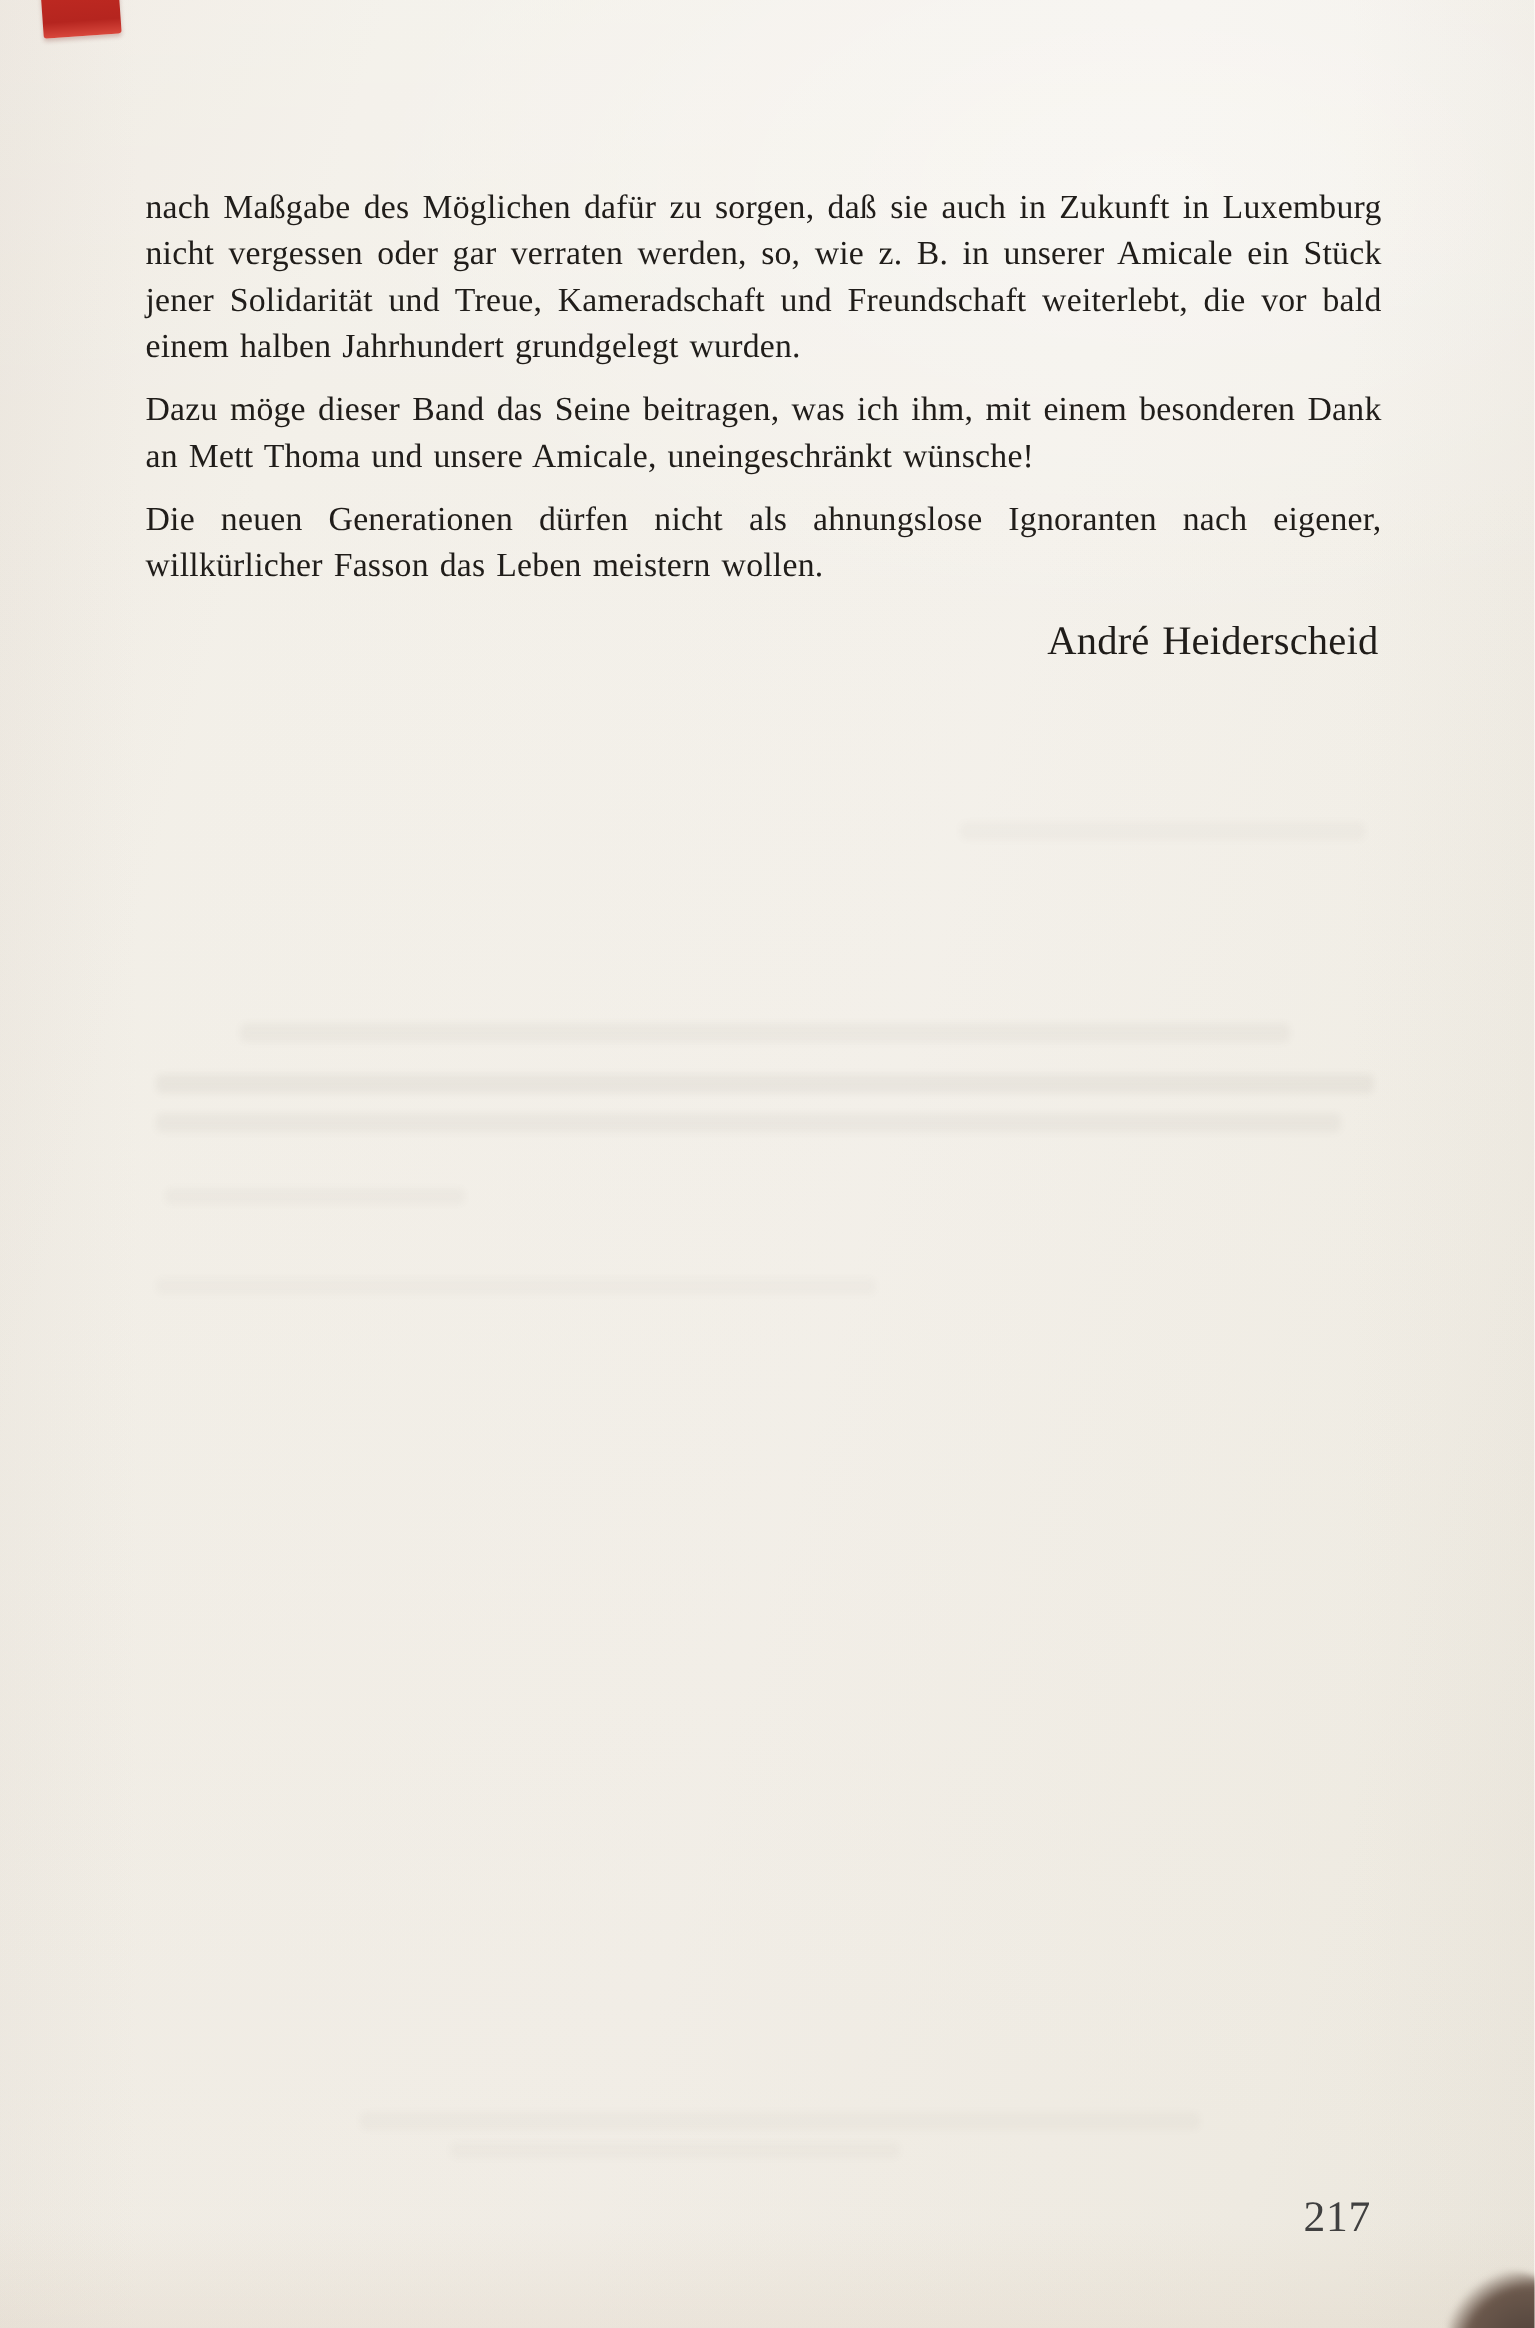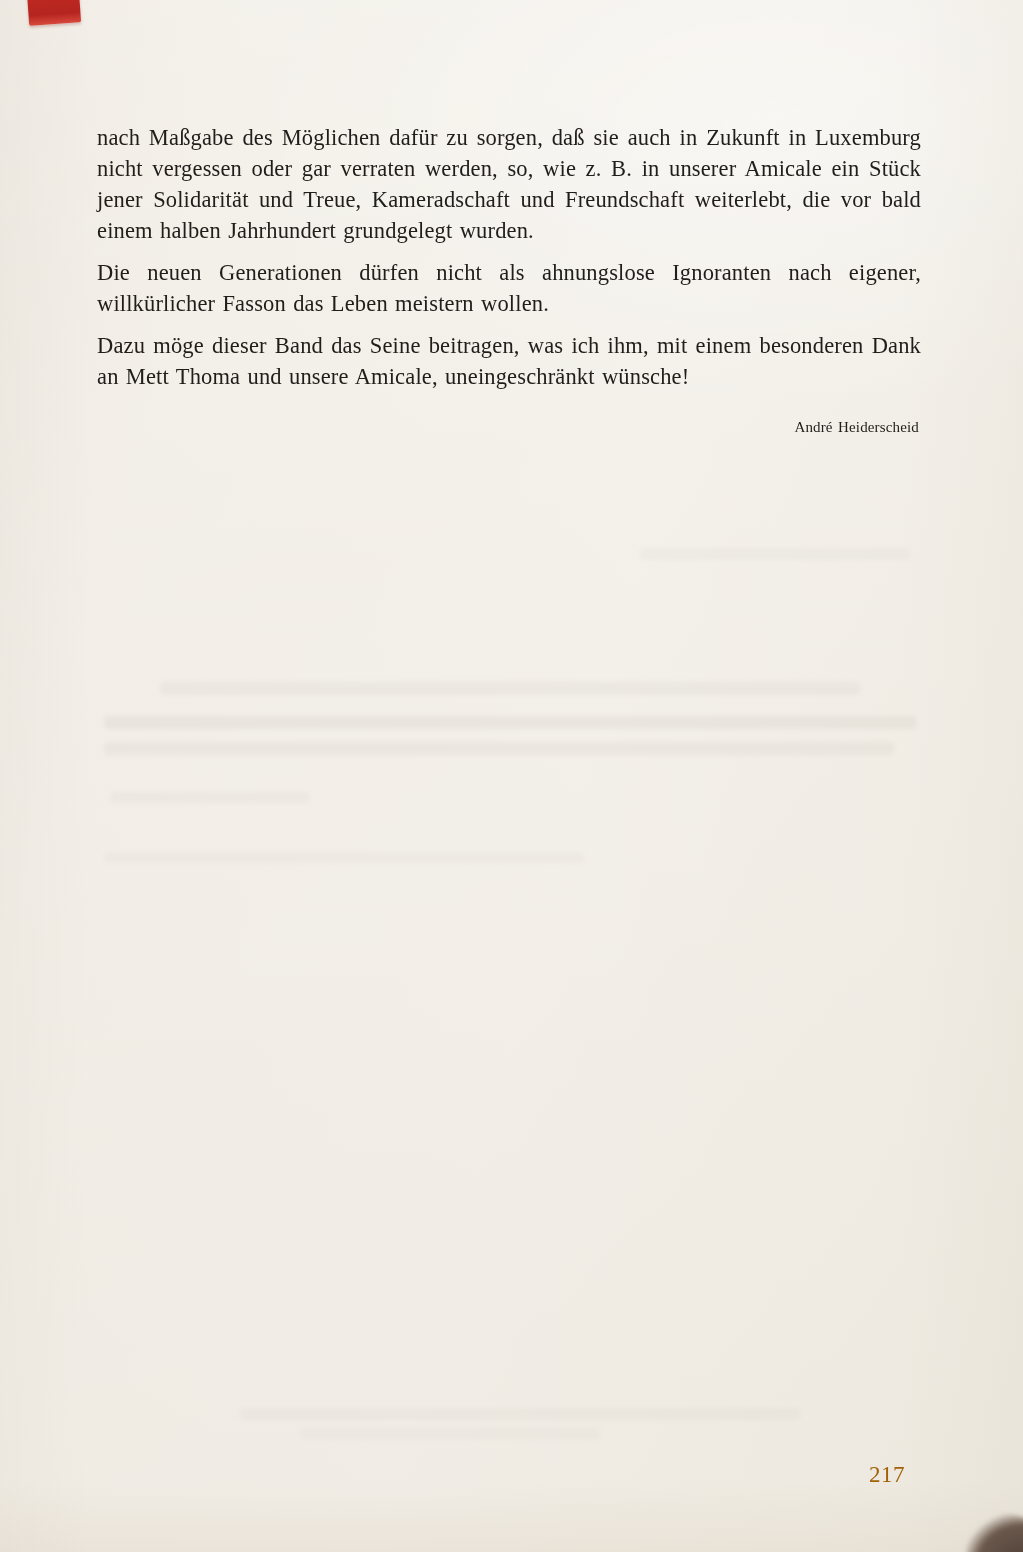"Die neuen Generationen dürfen nicht" p { order: before "Dazu möge dieser Band das" -> after "Dazu möge dieser Band das" }
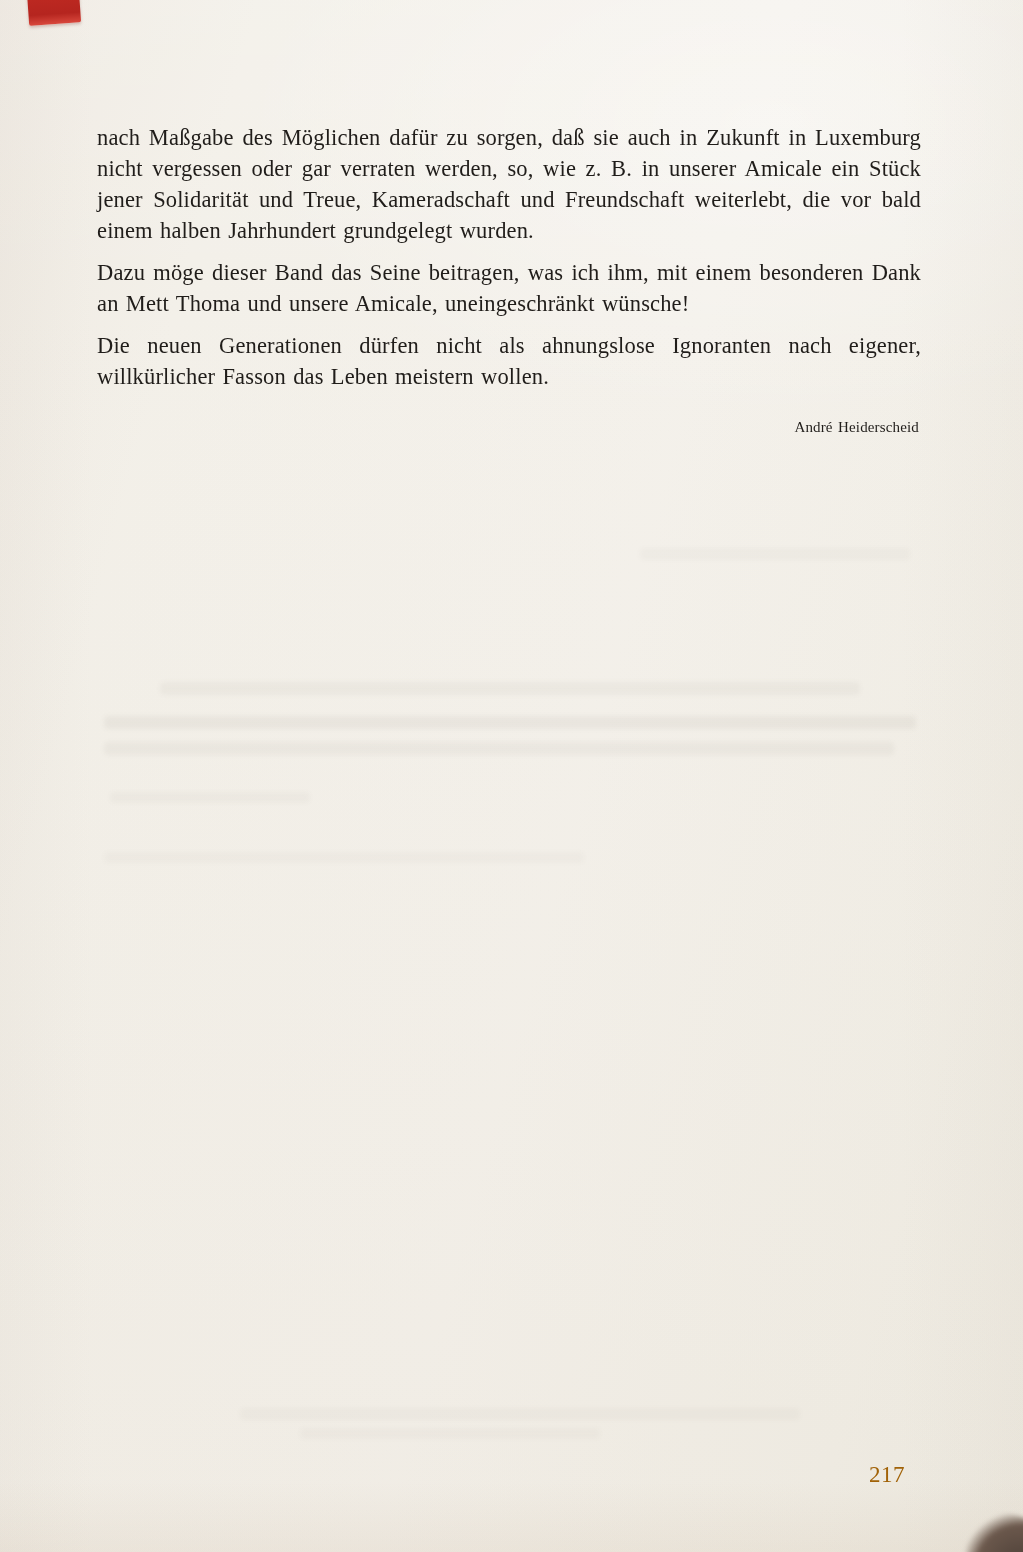"André Heiderscheid" .signature { font-size: 15px -> 27px }
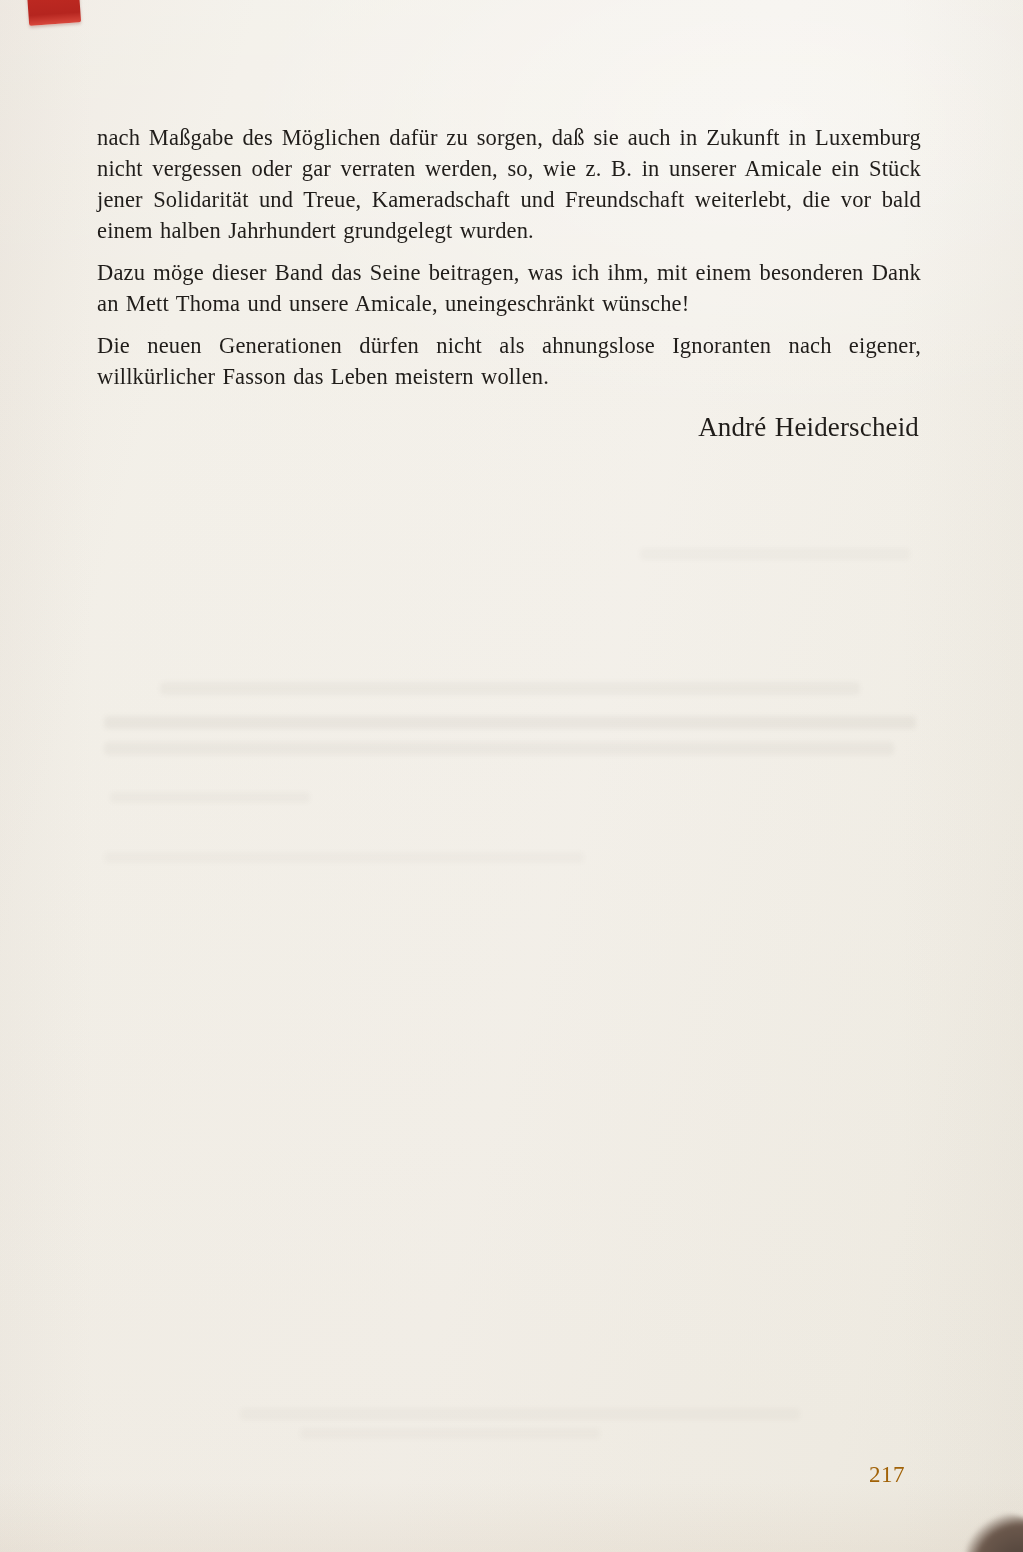"217" .page-number { color: #a16207 -> #404040; font-size: 23px -> 29px }
